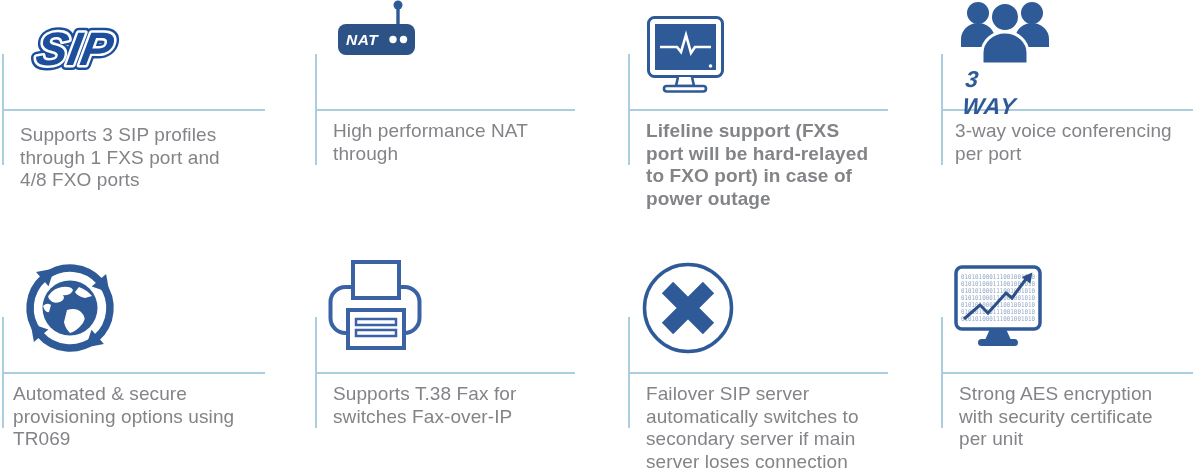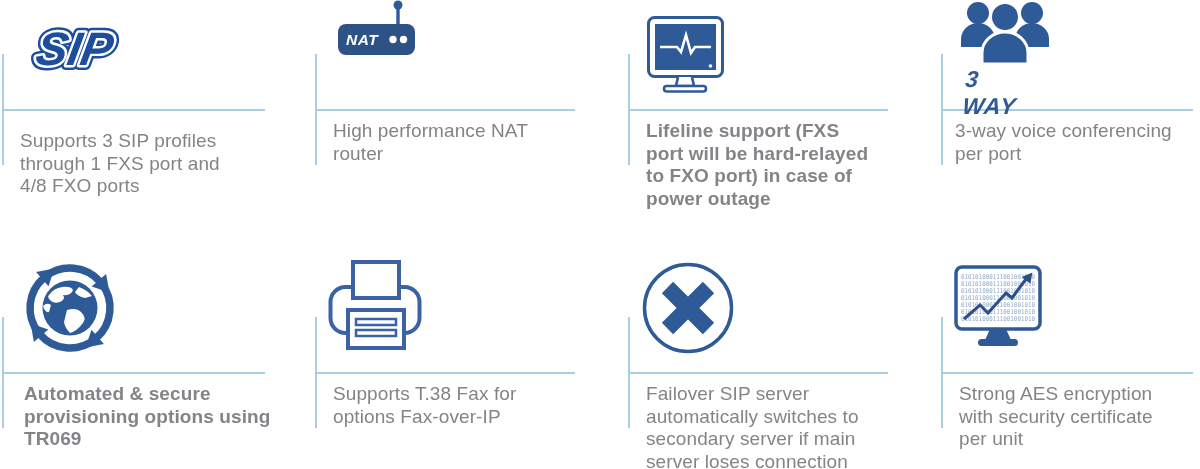"Supports 3 SIP profiles" div.feature-text { top: 130px -> 124px }
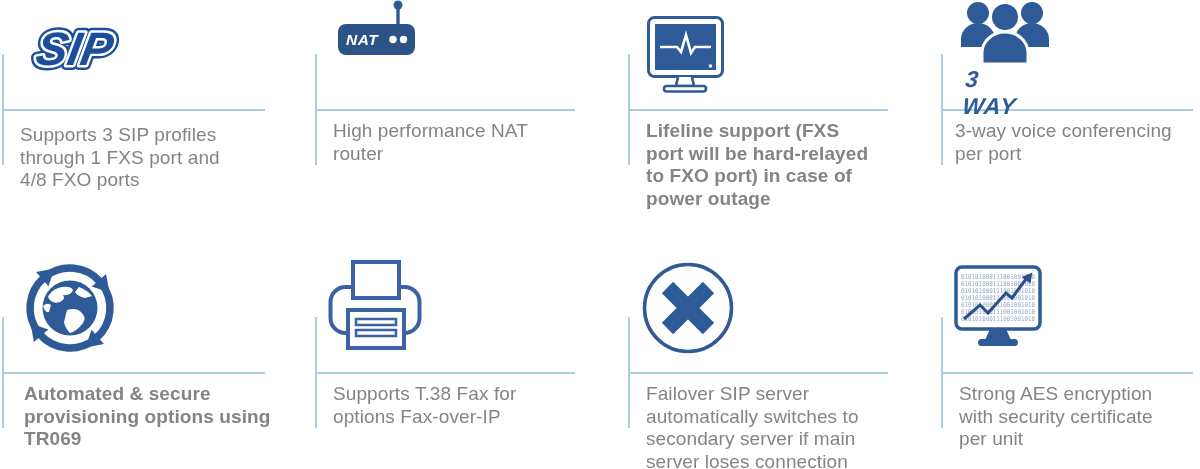"High performance NAT" div.feature-text { text: router -> through }
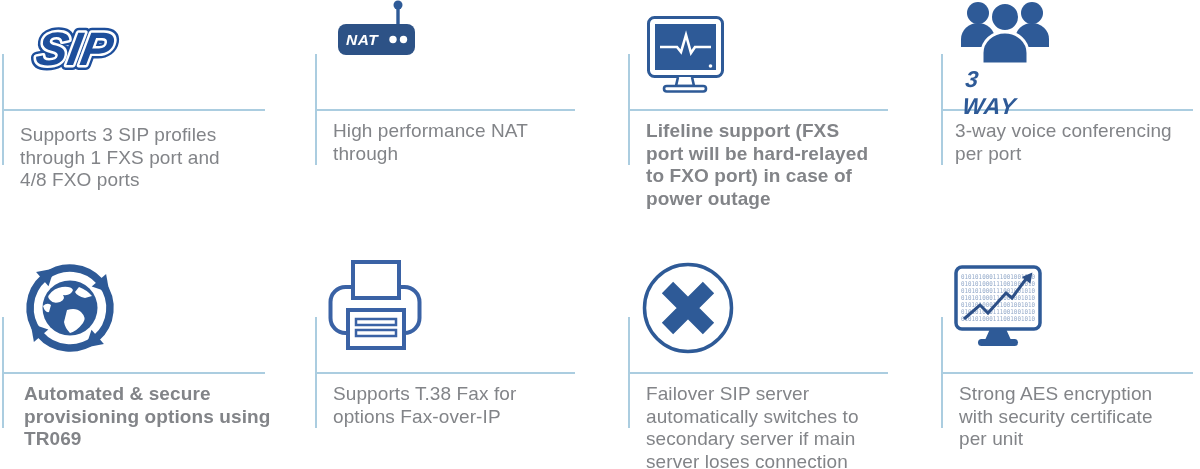"Automated & secure" div.feature-text { font-weight: bold -> none; left: 24px -> 13px }
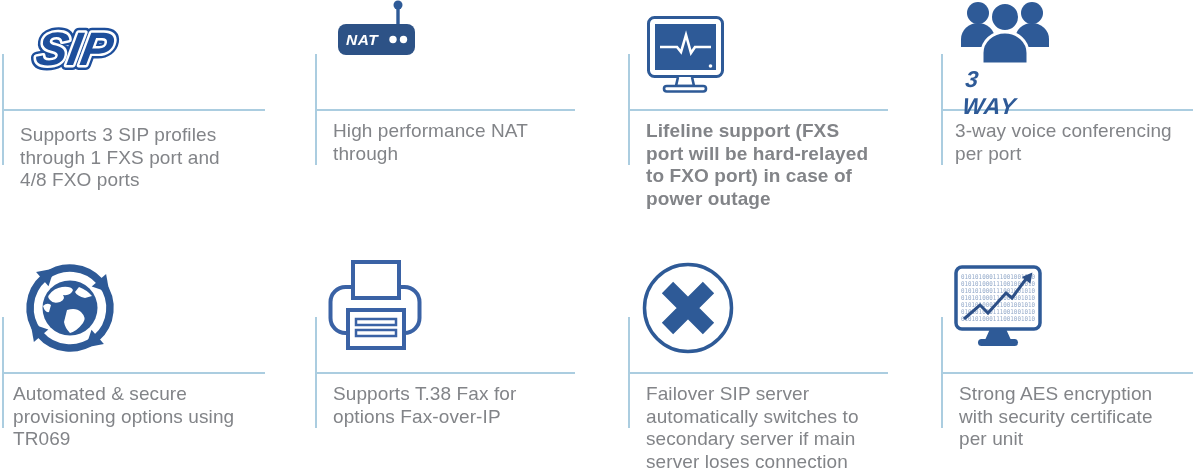"Supports T.38 Fax for" div.feature-text { text: options -> switches }
